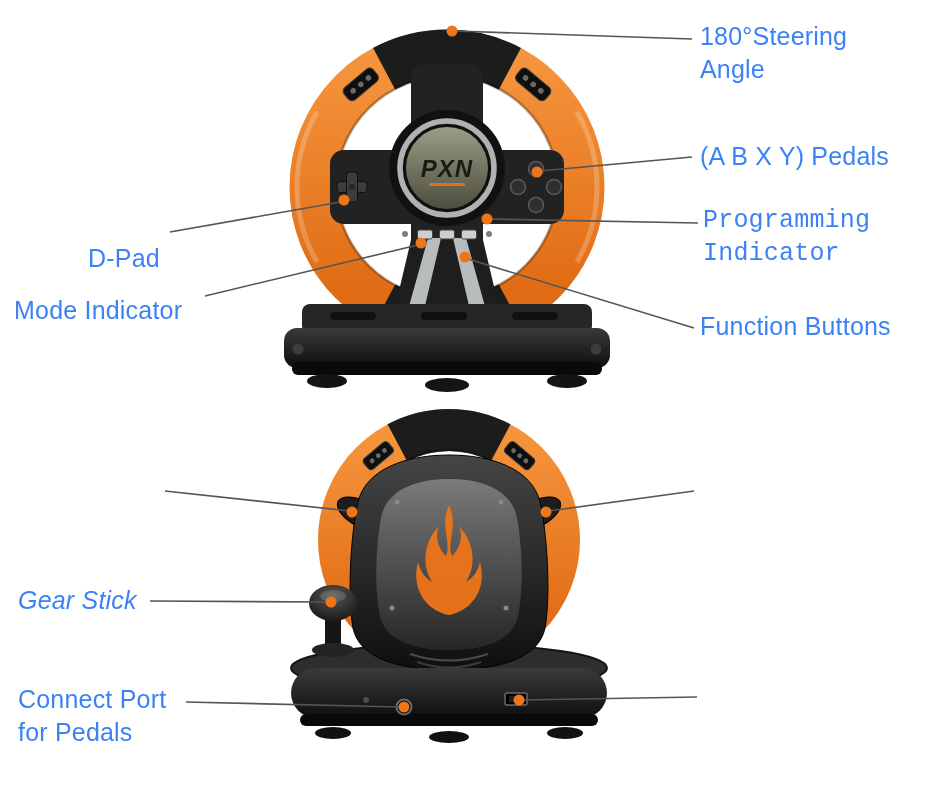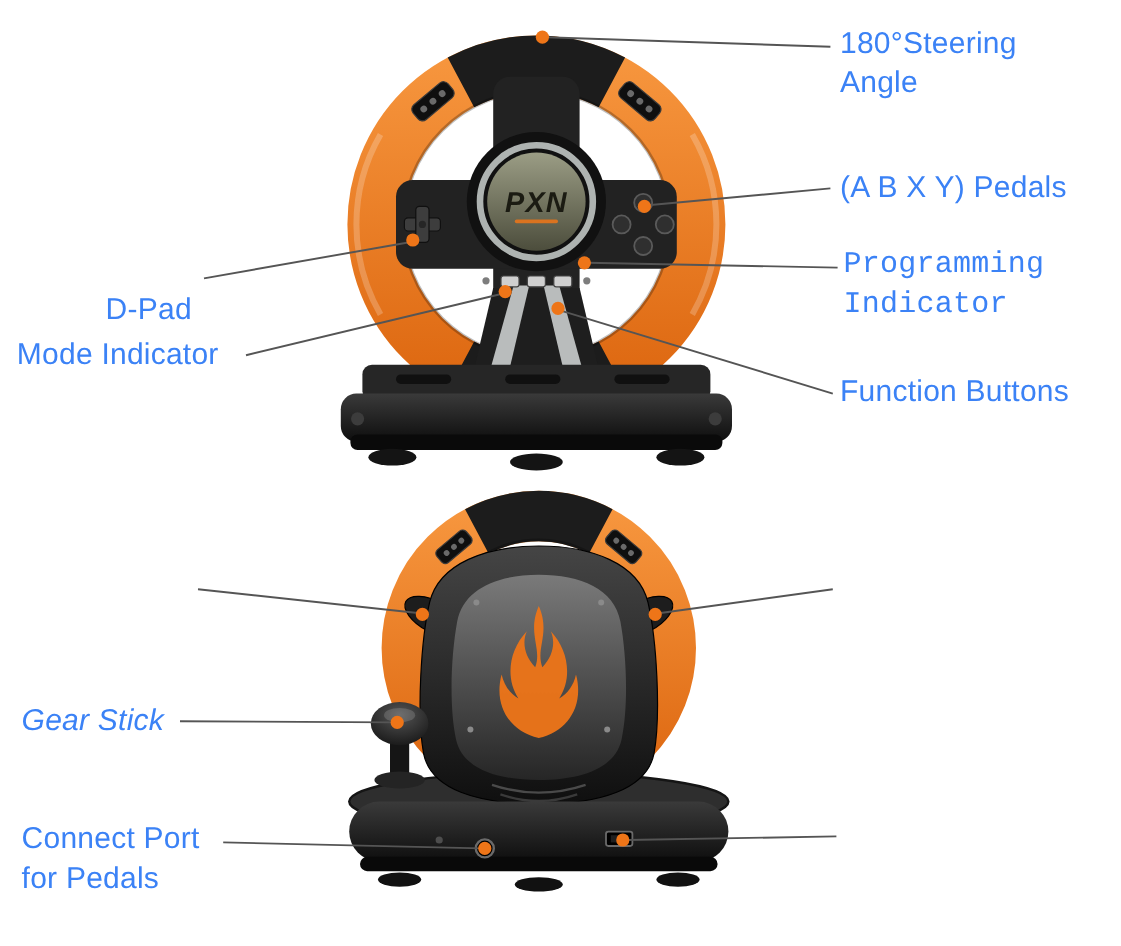"Mode Indicator" div.callout-label { top: 279px -> 294px }
